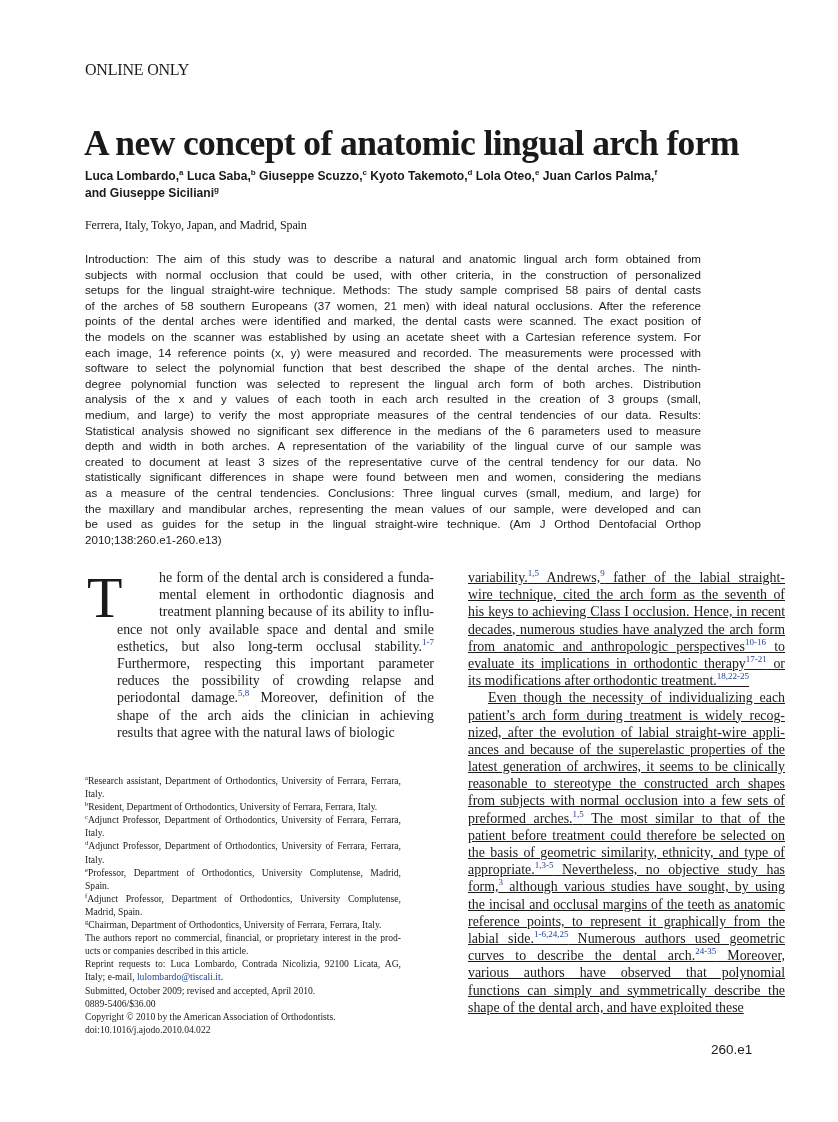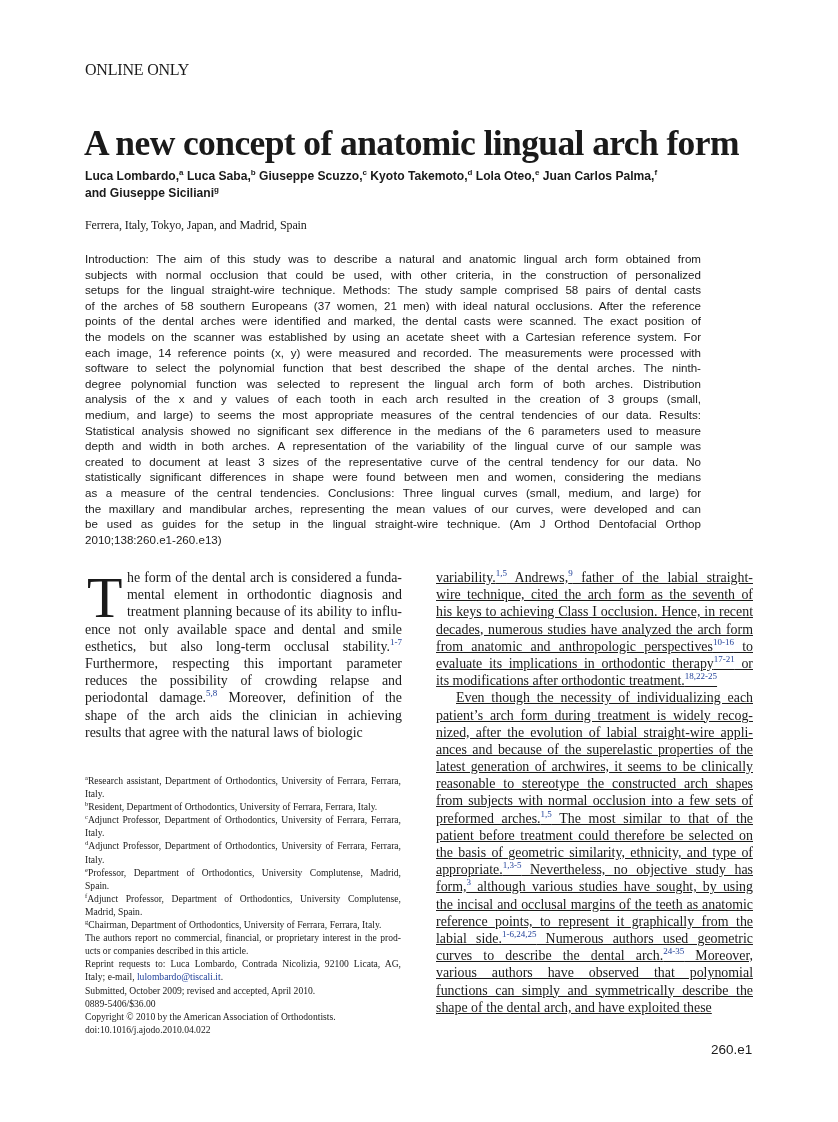"medium, and large) to seems" span.ln { text: seems -> verify }
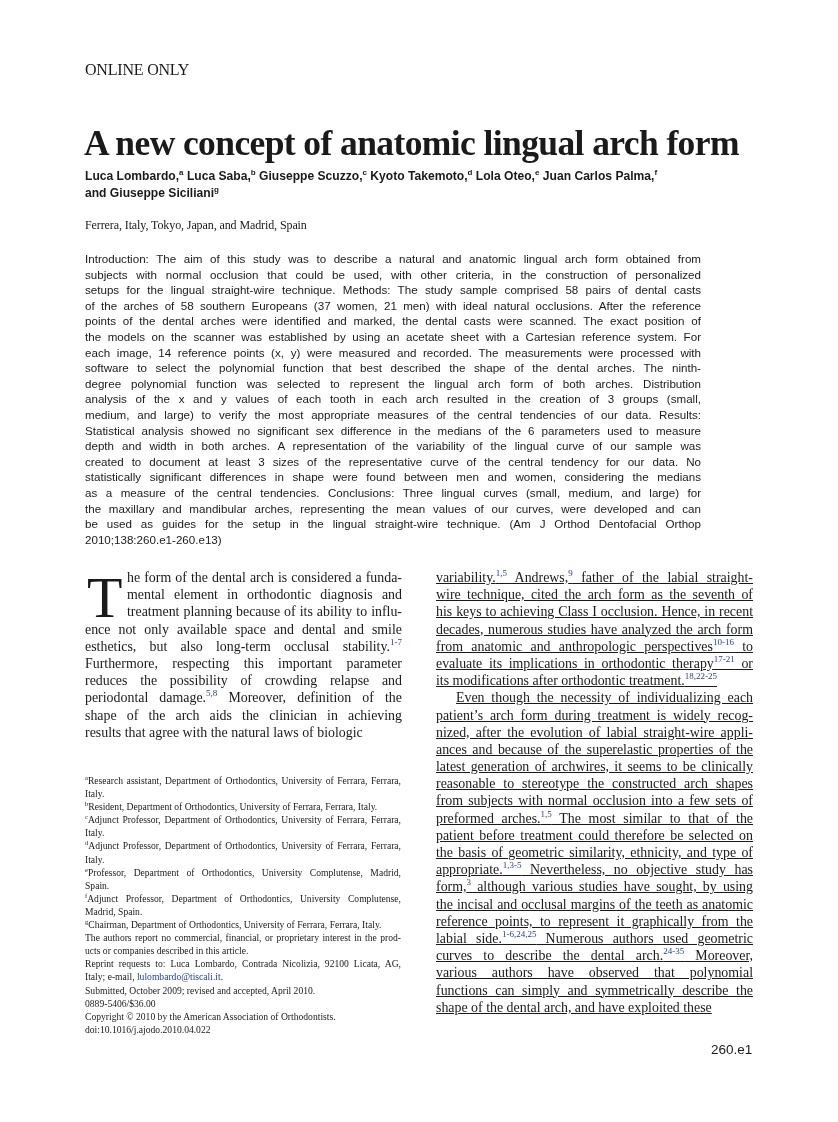"the maxillary and mandibular arches," span.ln { text: curves -> sample }
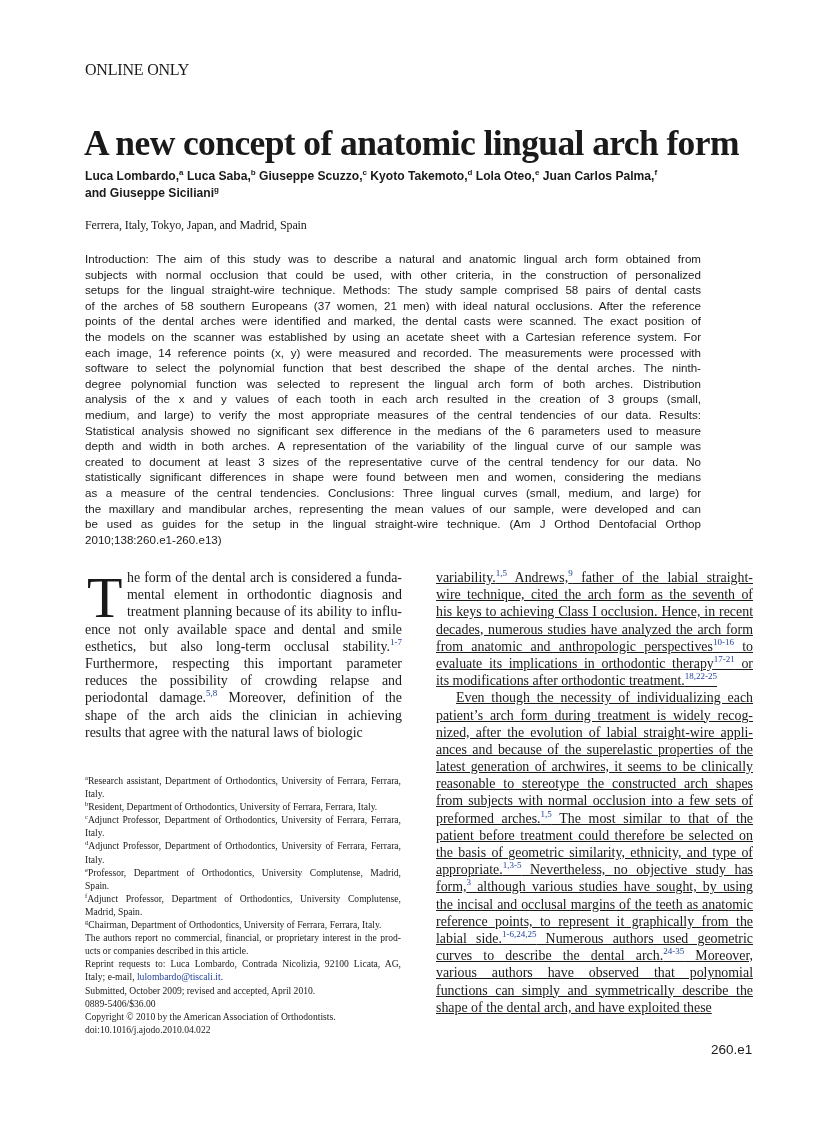"he form of the dental" .col .ln { margin-left: none -> 32px }
